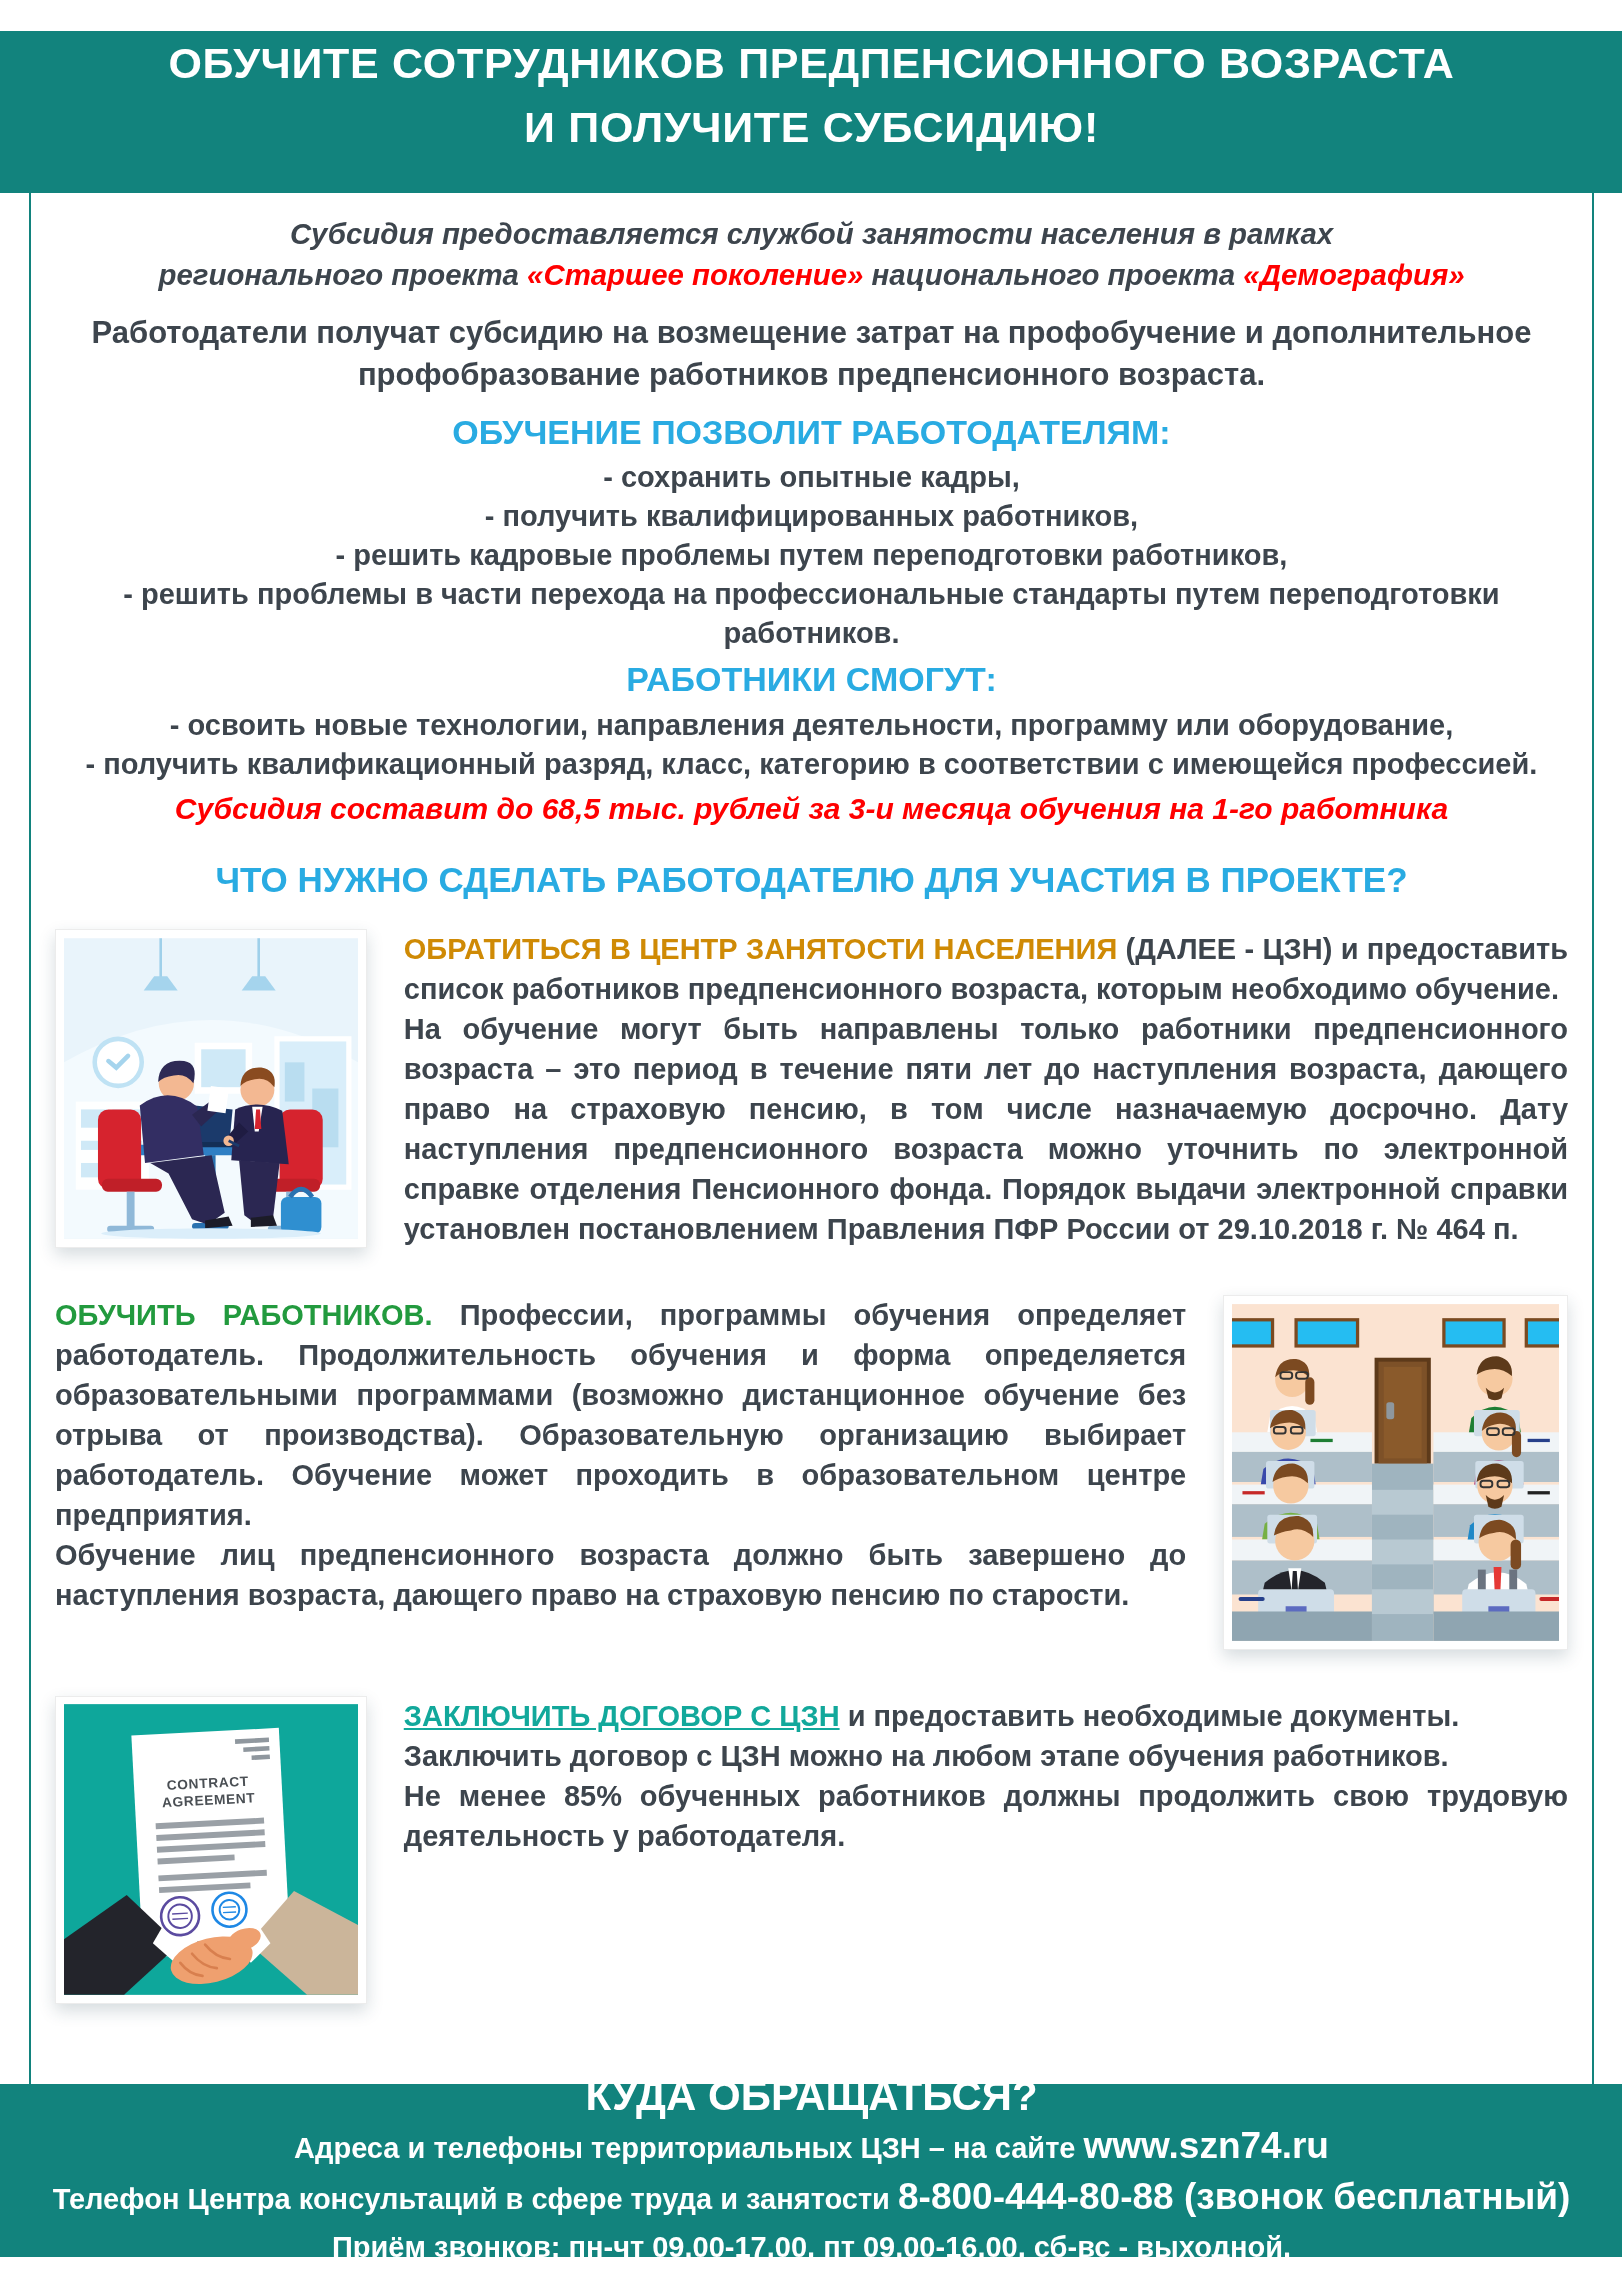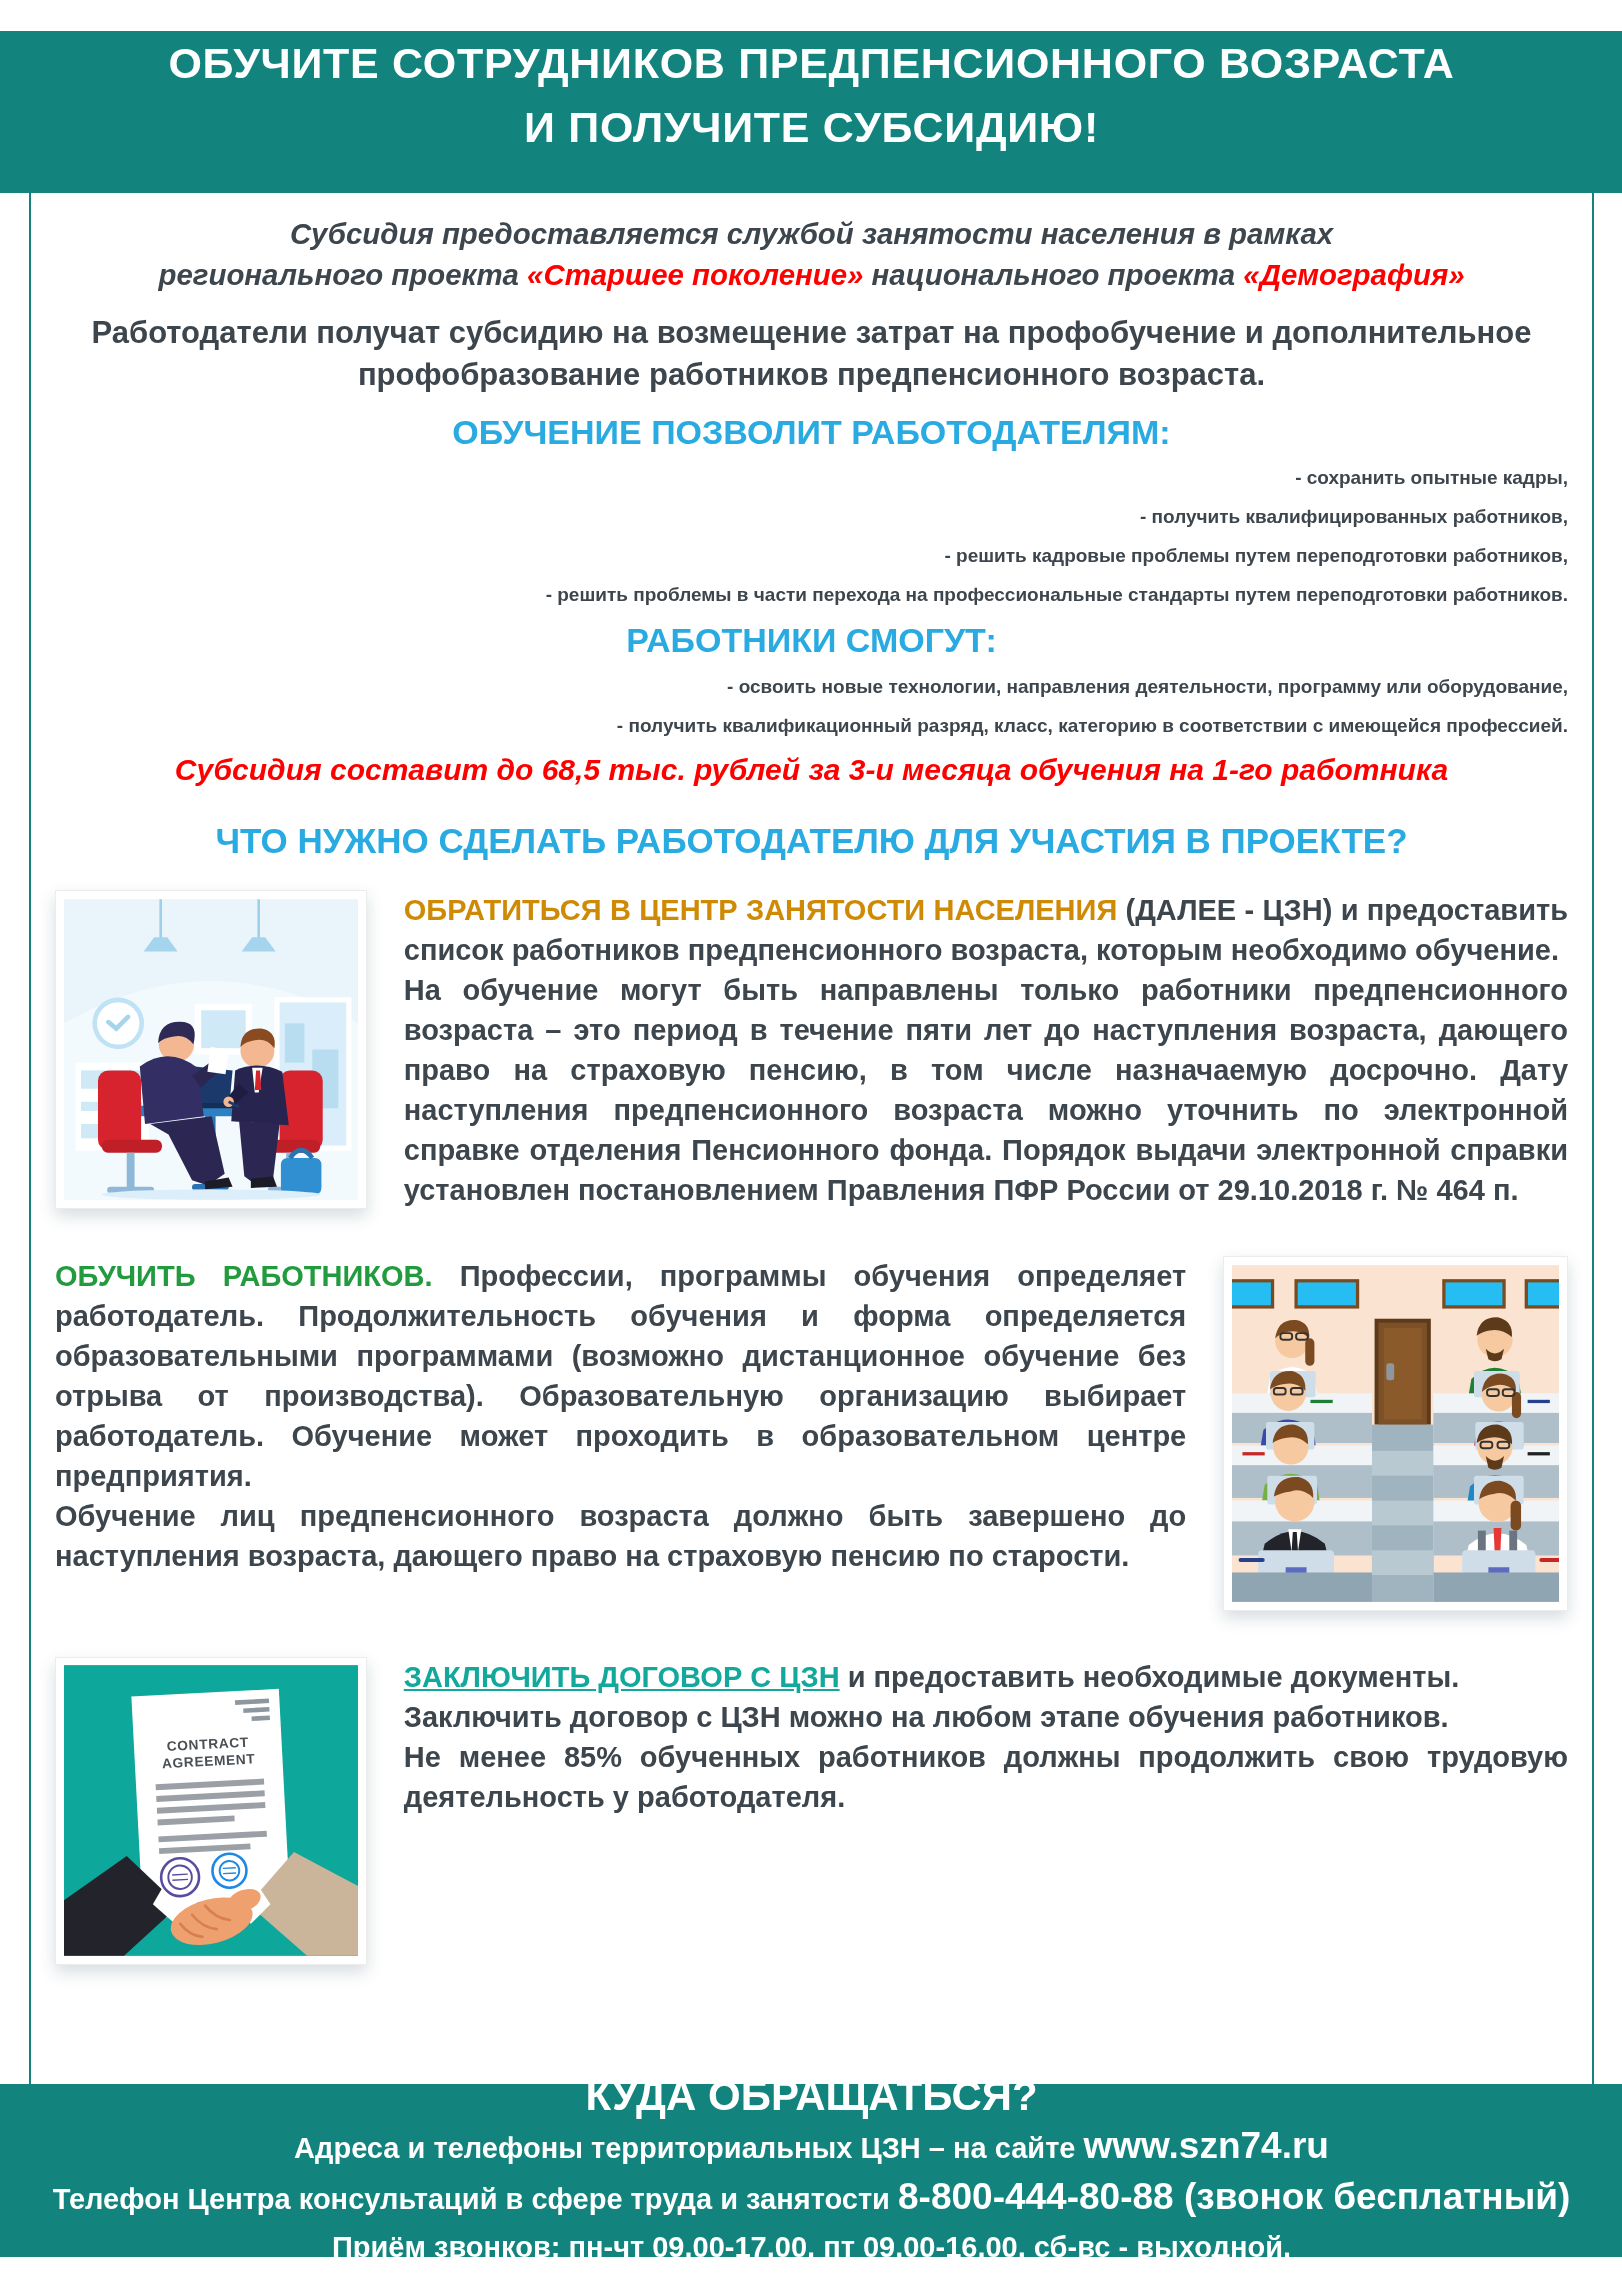"- сохранить опытные кадры," .bullet { font-size: 19px -> 29px; text-align: right -> center }
